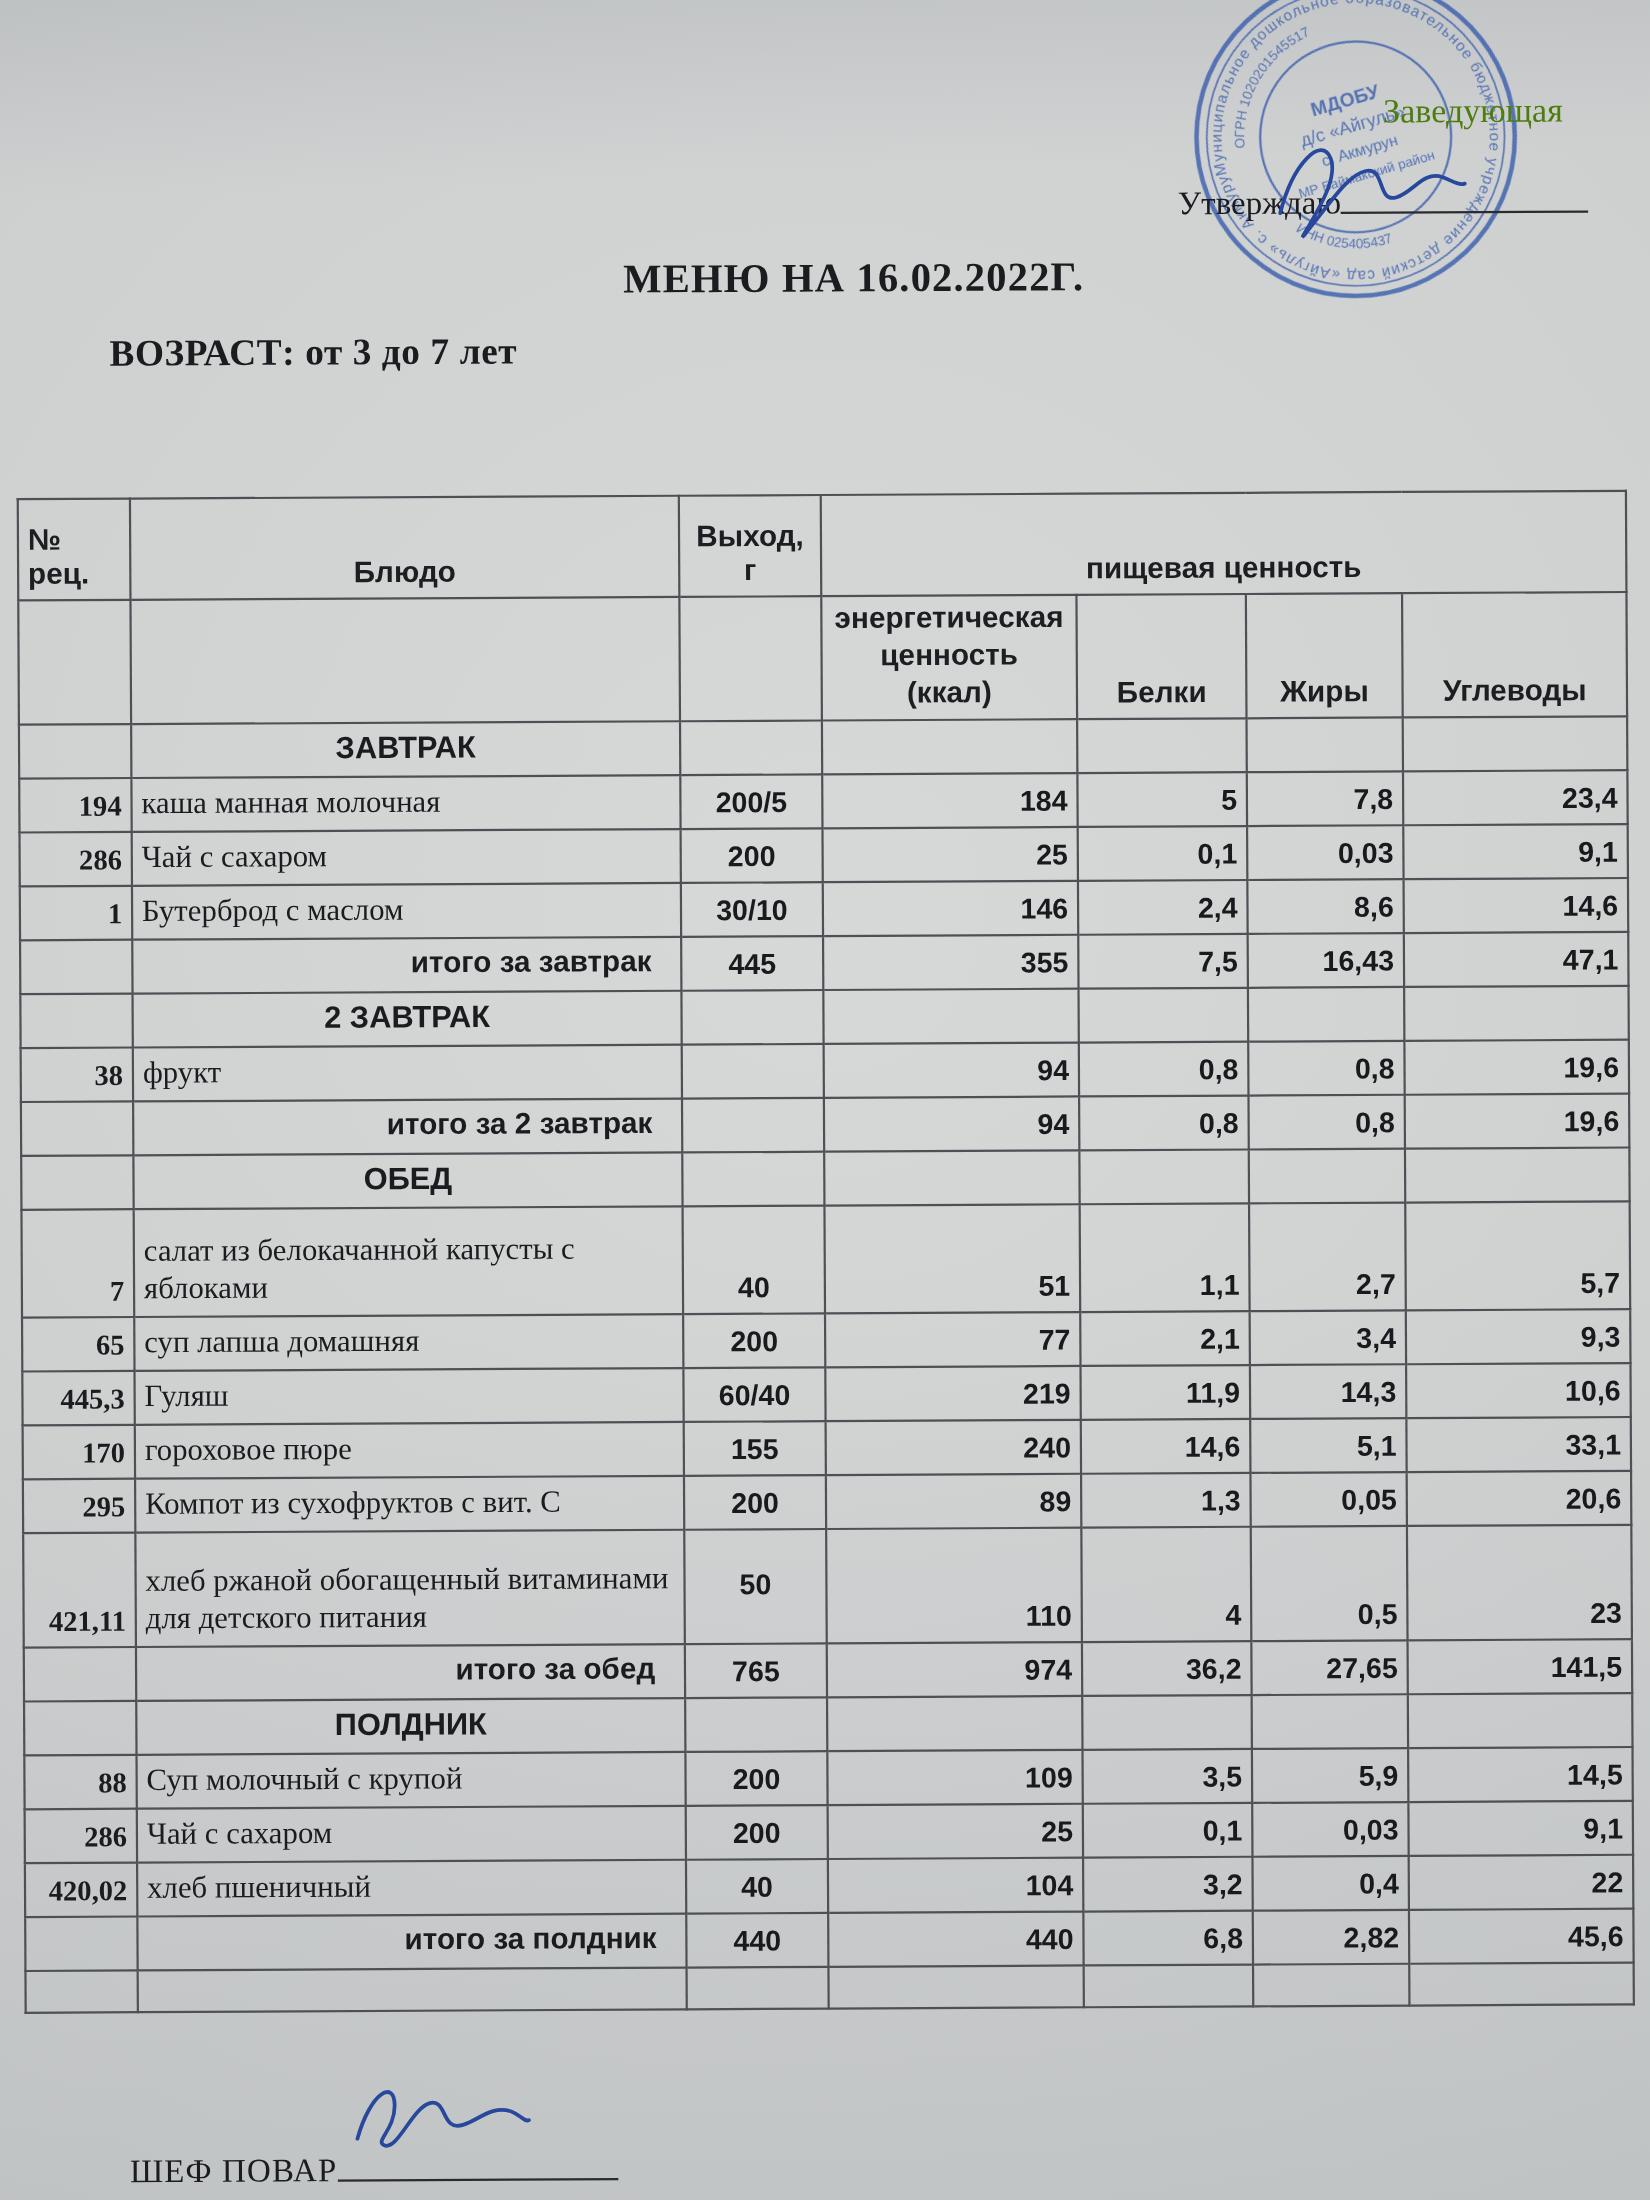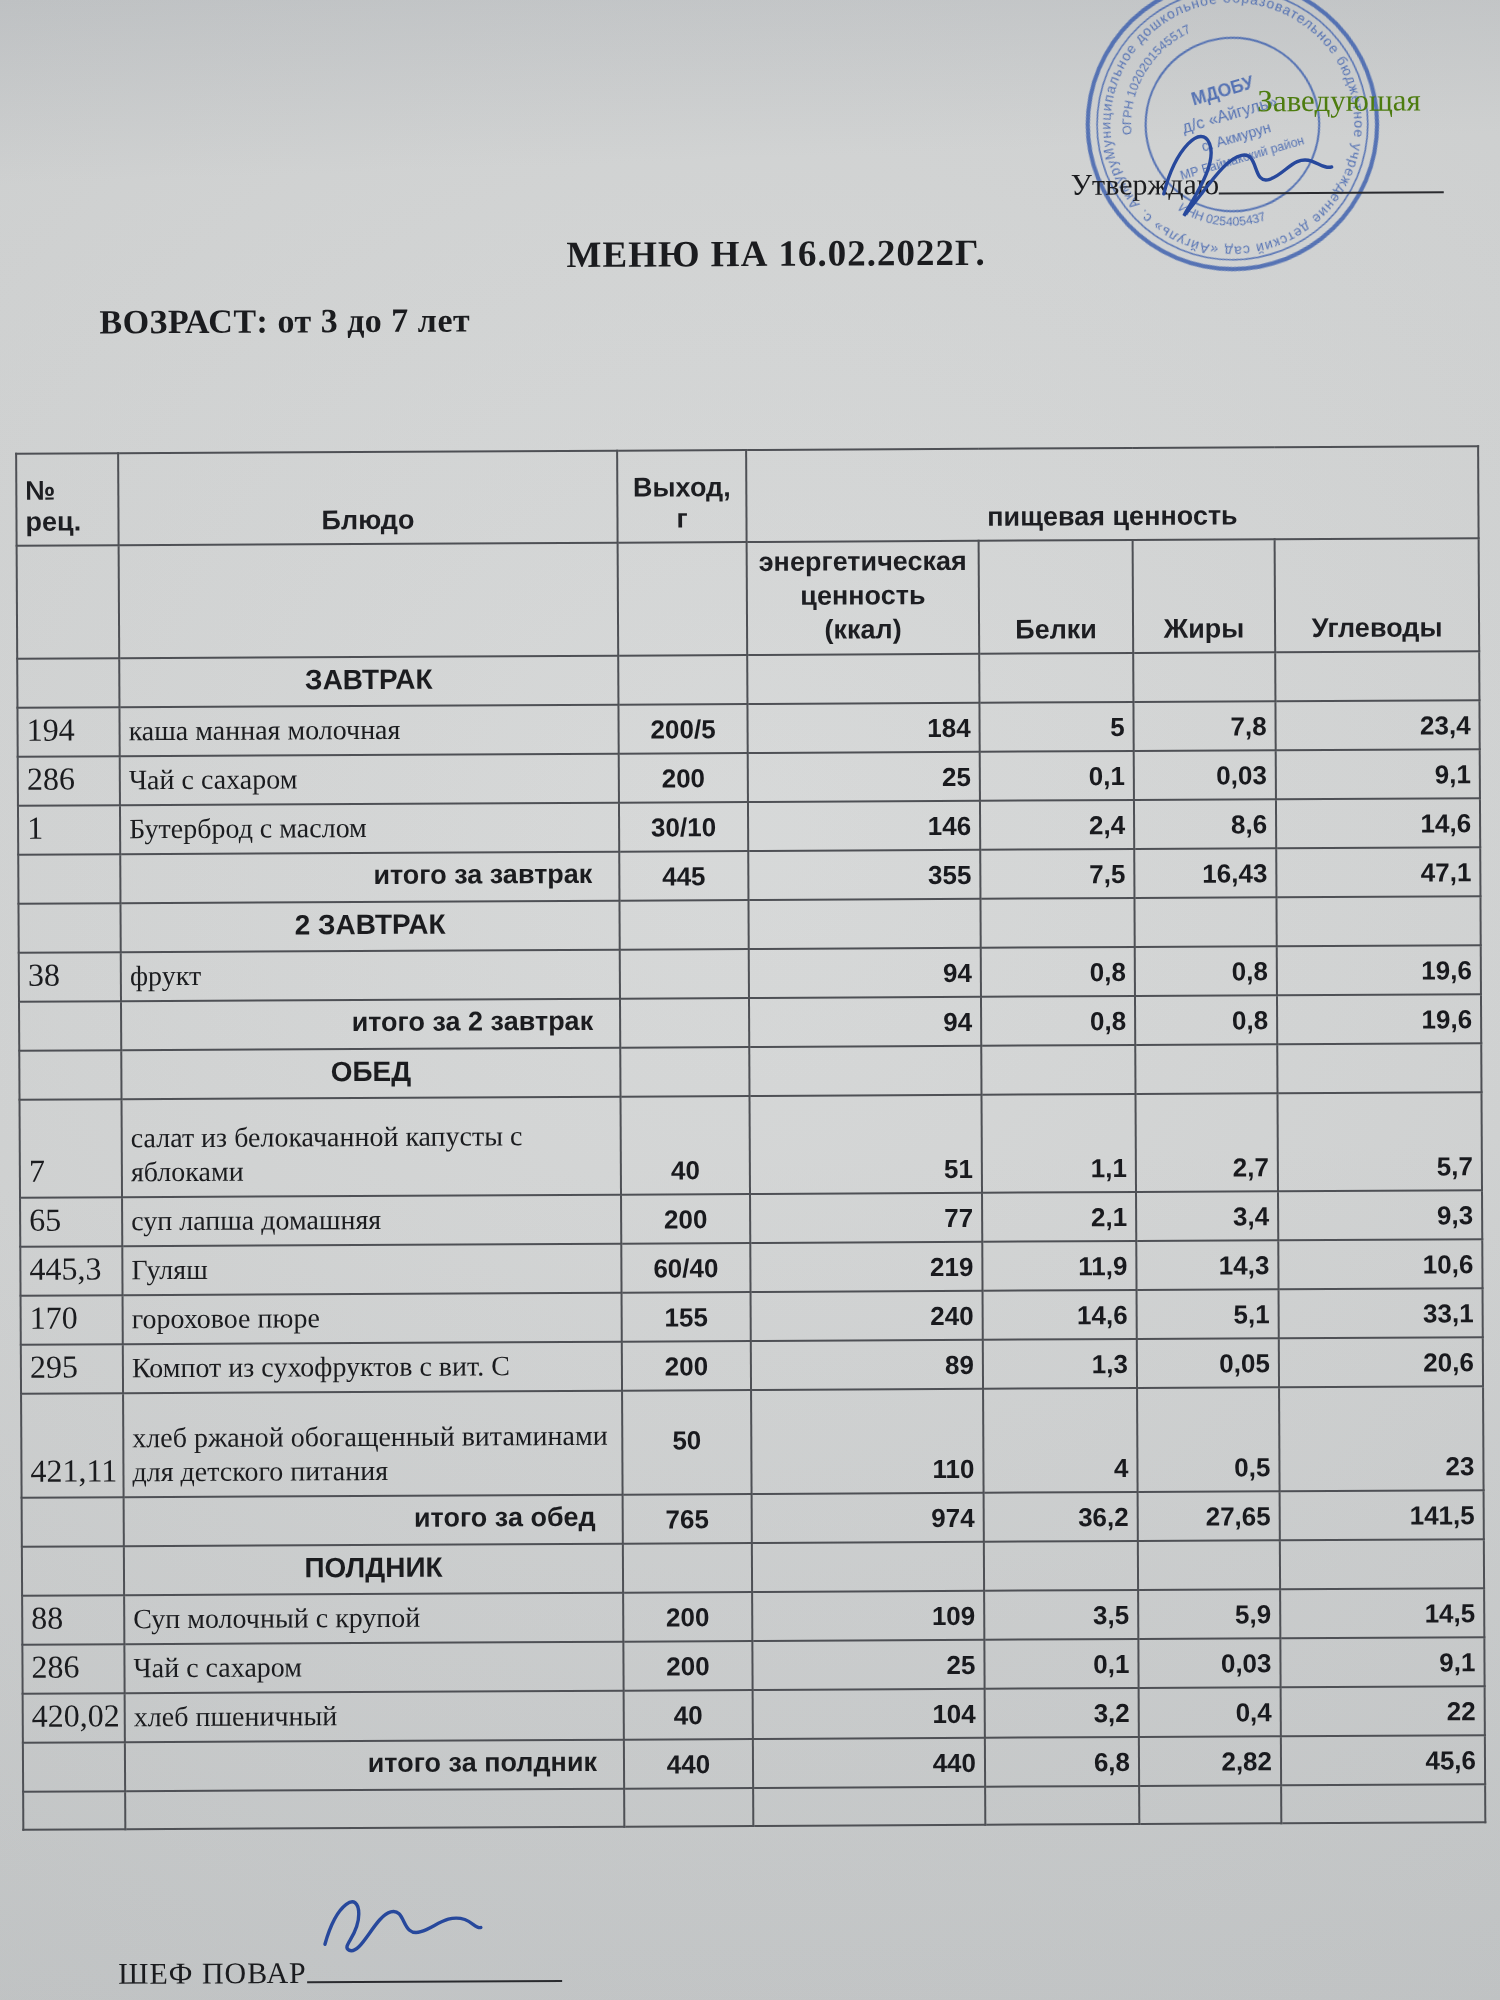"194" .col-rec { font-size: 32px -> 26px; font-weight: 400 -> 700; text-align: none -> right }
